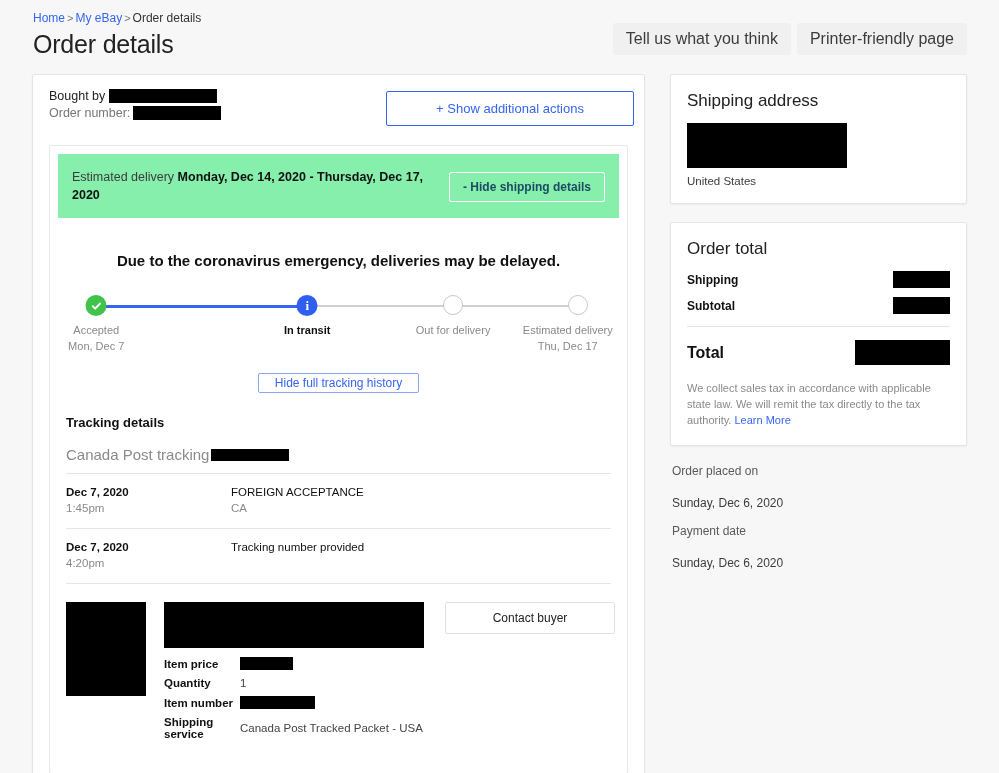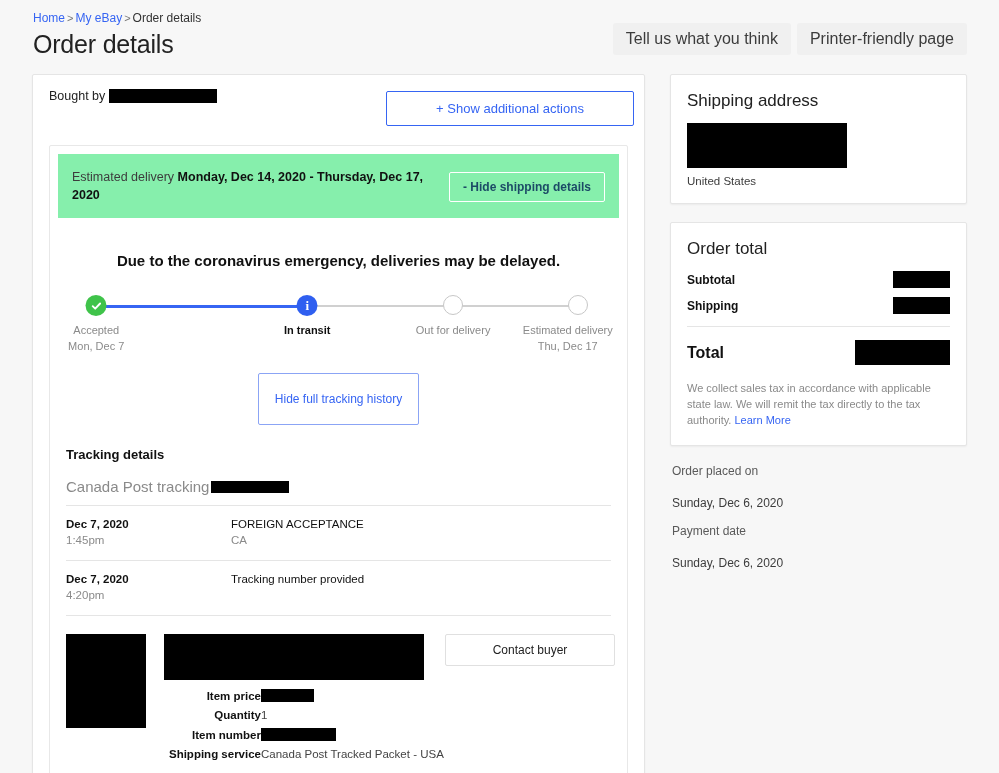"Order number:" div.order-num-row { html: none -> <div> <span>Order number:</span> <span></span> </div> }
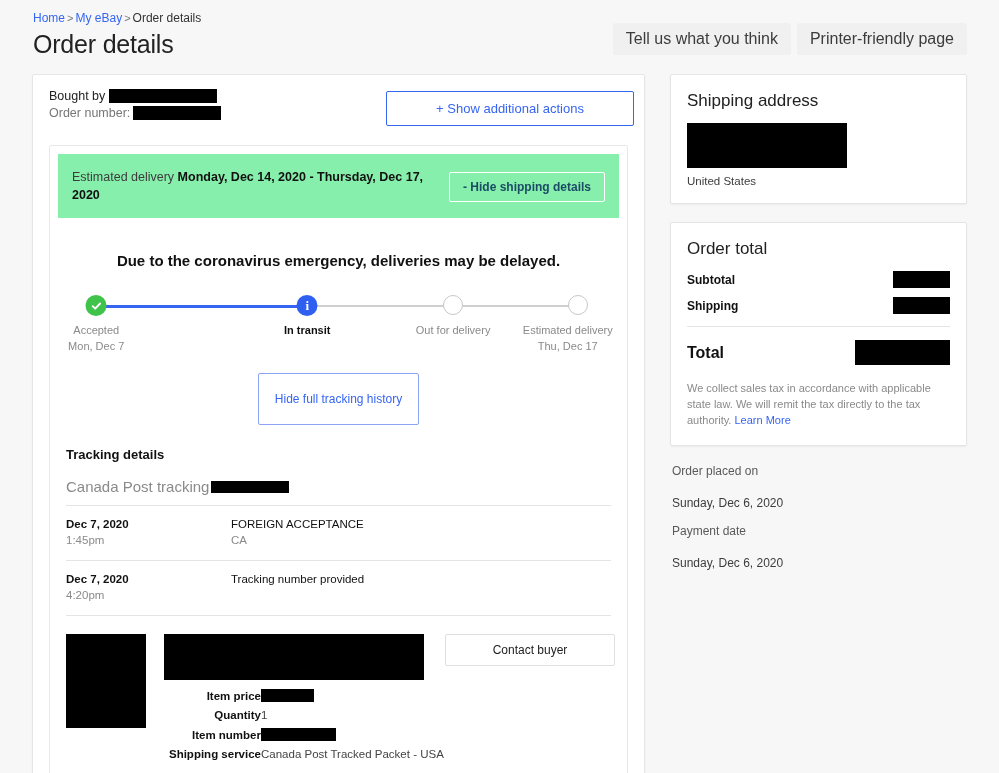"Subtotal" div.tot-row { order: before "Shipping" -> after "Shipping" }
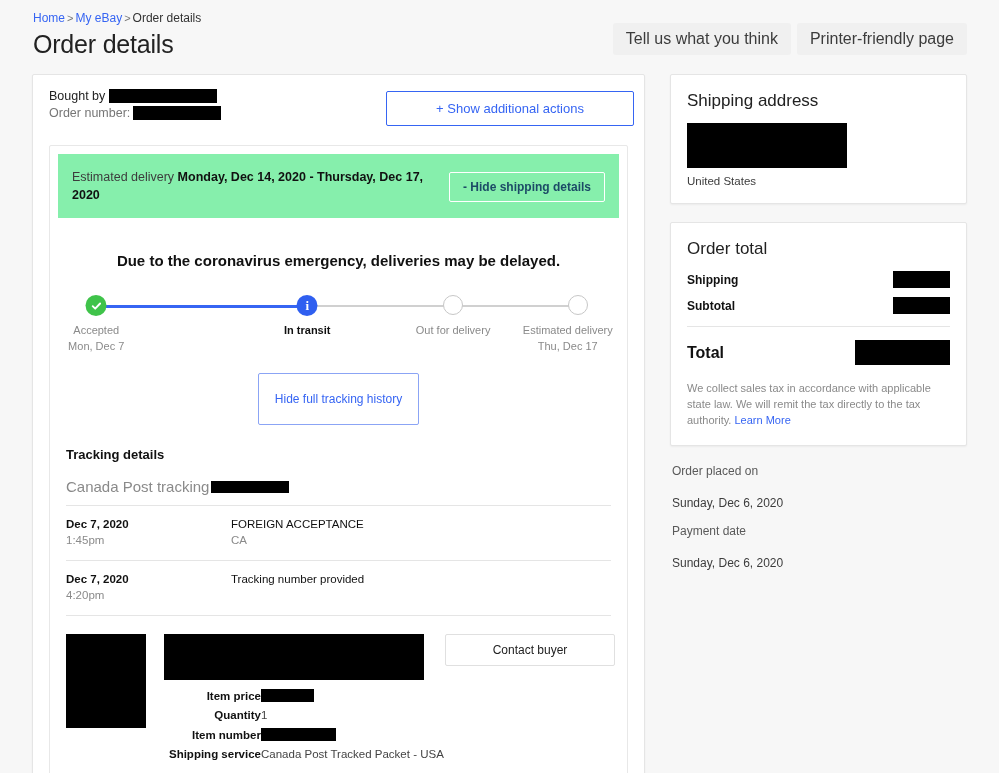"Hide full tracking history" .hide-hist { padding: 18px 16px -> 2px 16px }
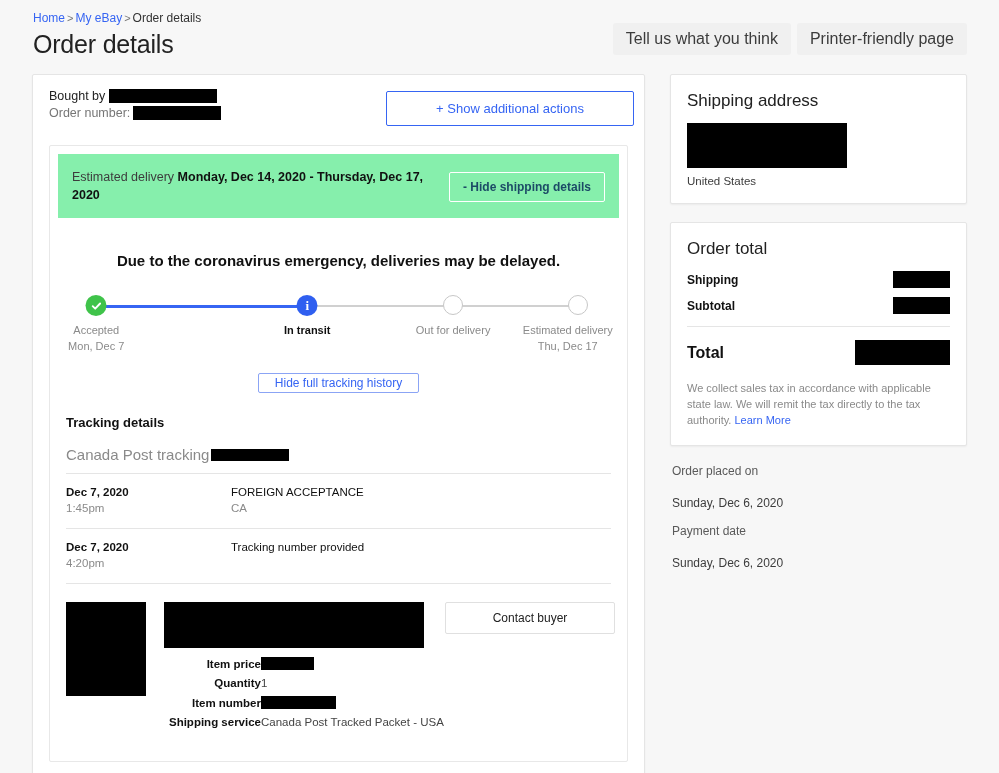"Item price" .item-row .k { text-align: right -> none; width: 97px -> 76px }
